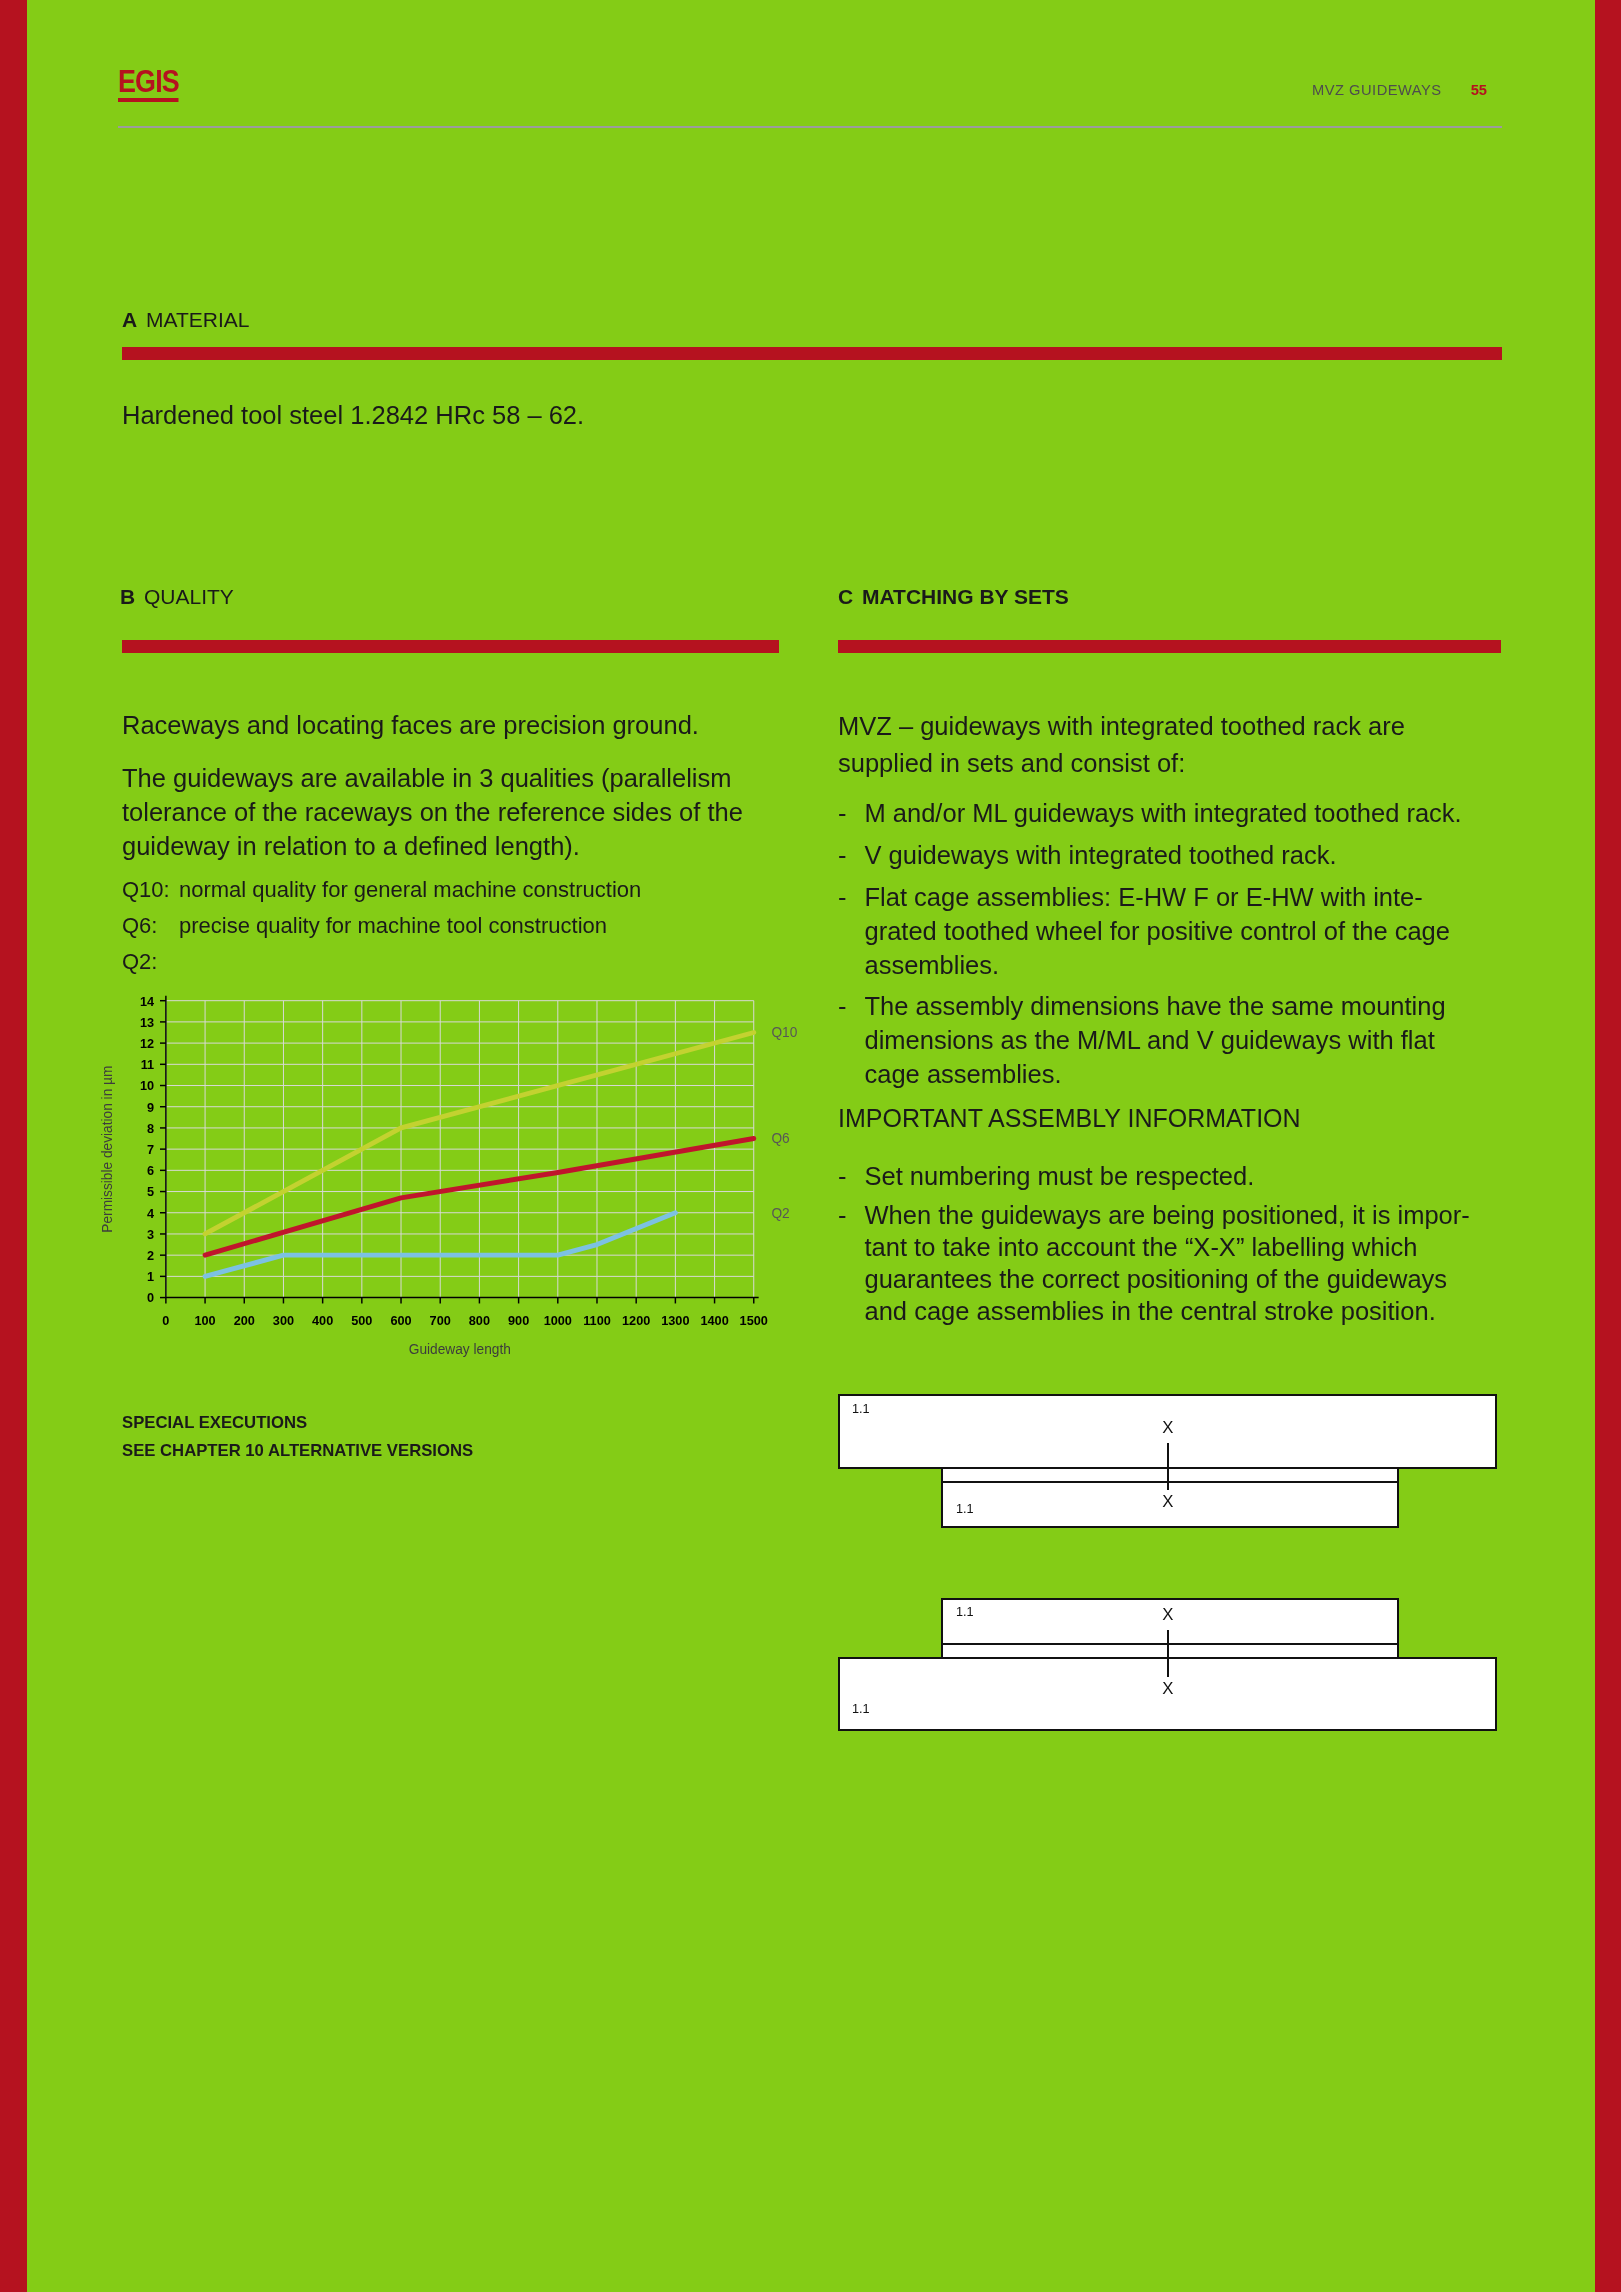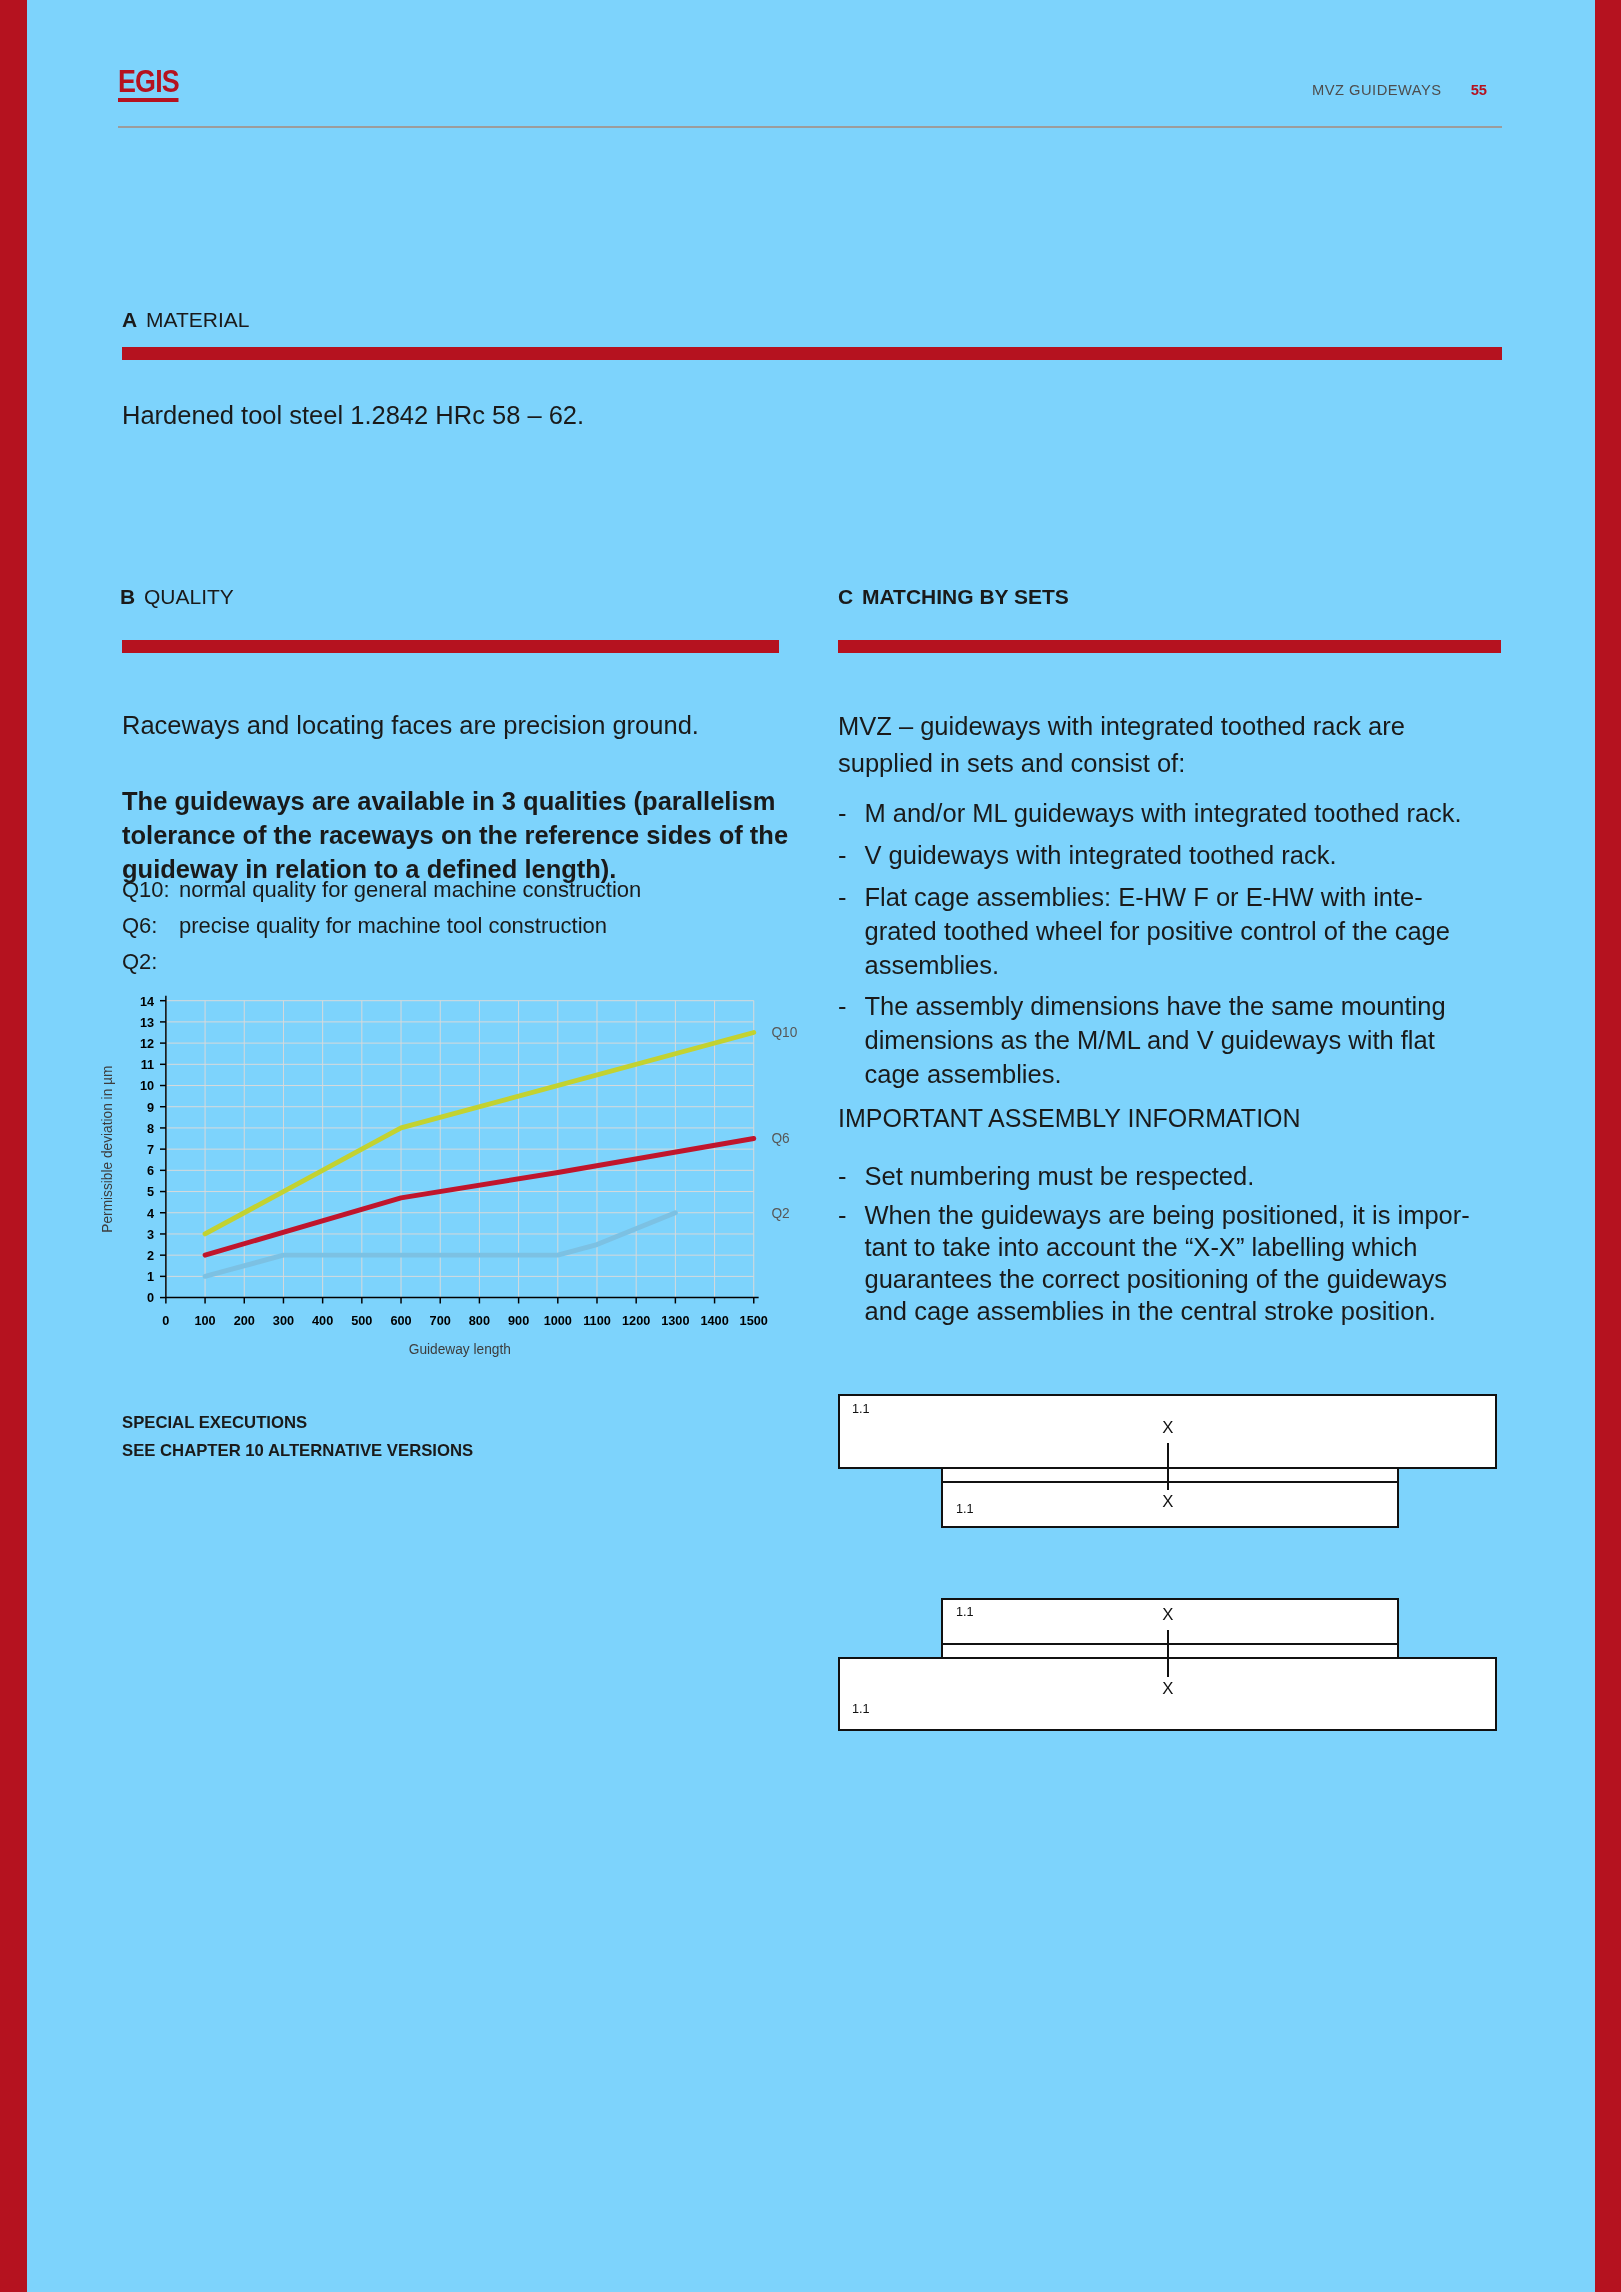"EGIS" .page { background: #7dd3fc -> #84cc16 }
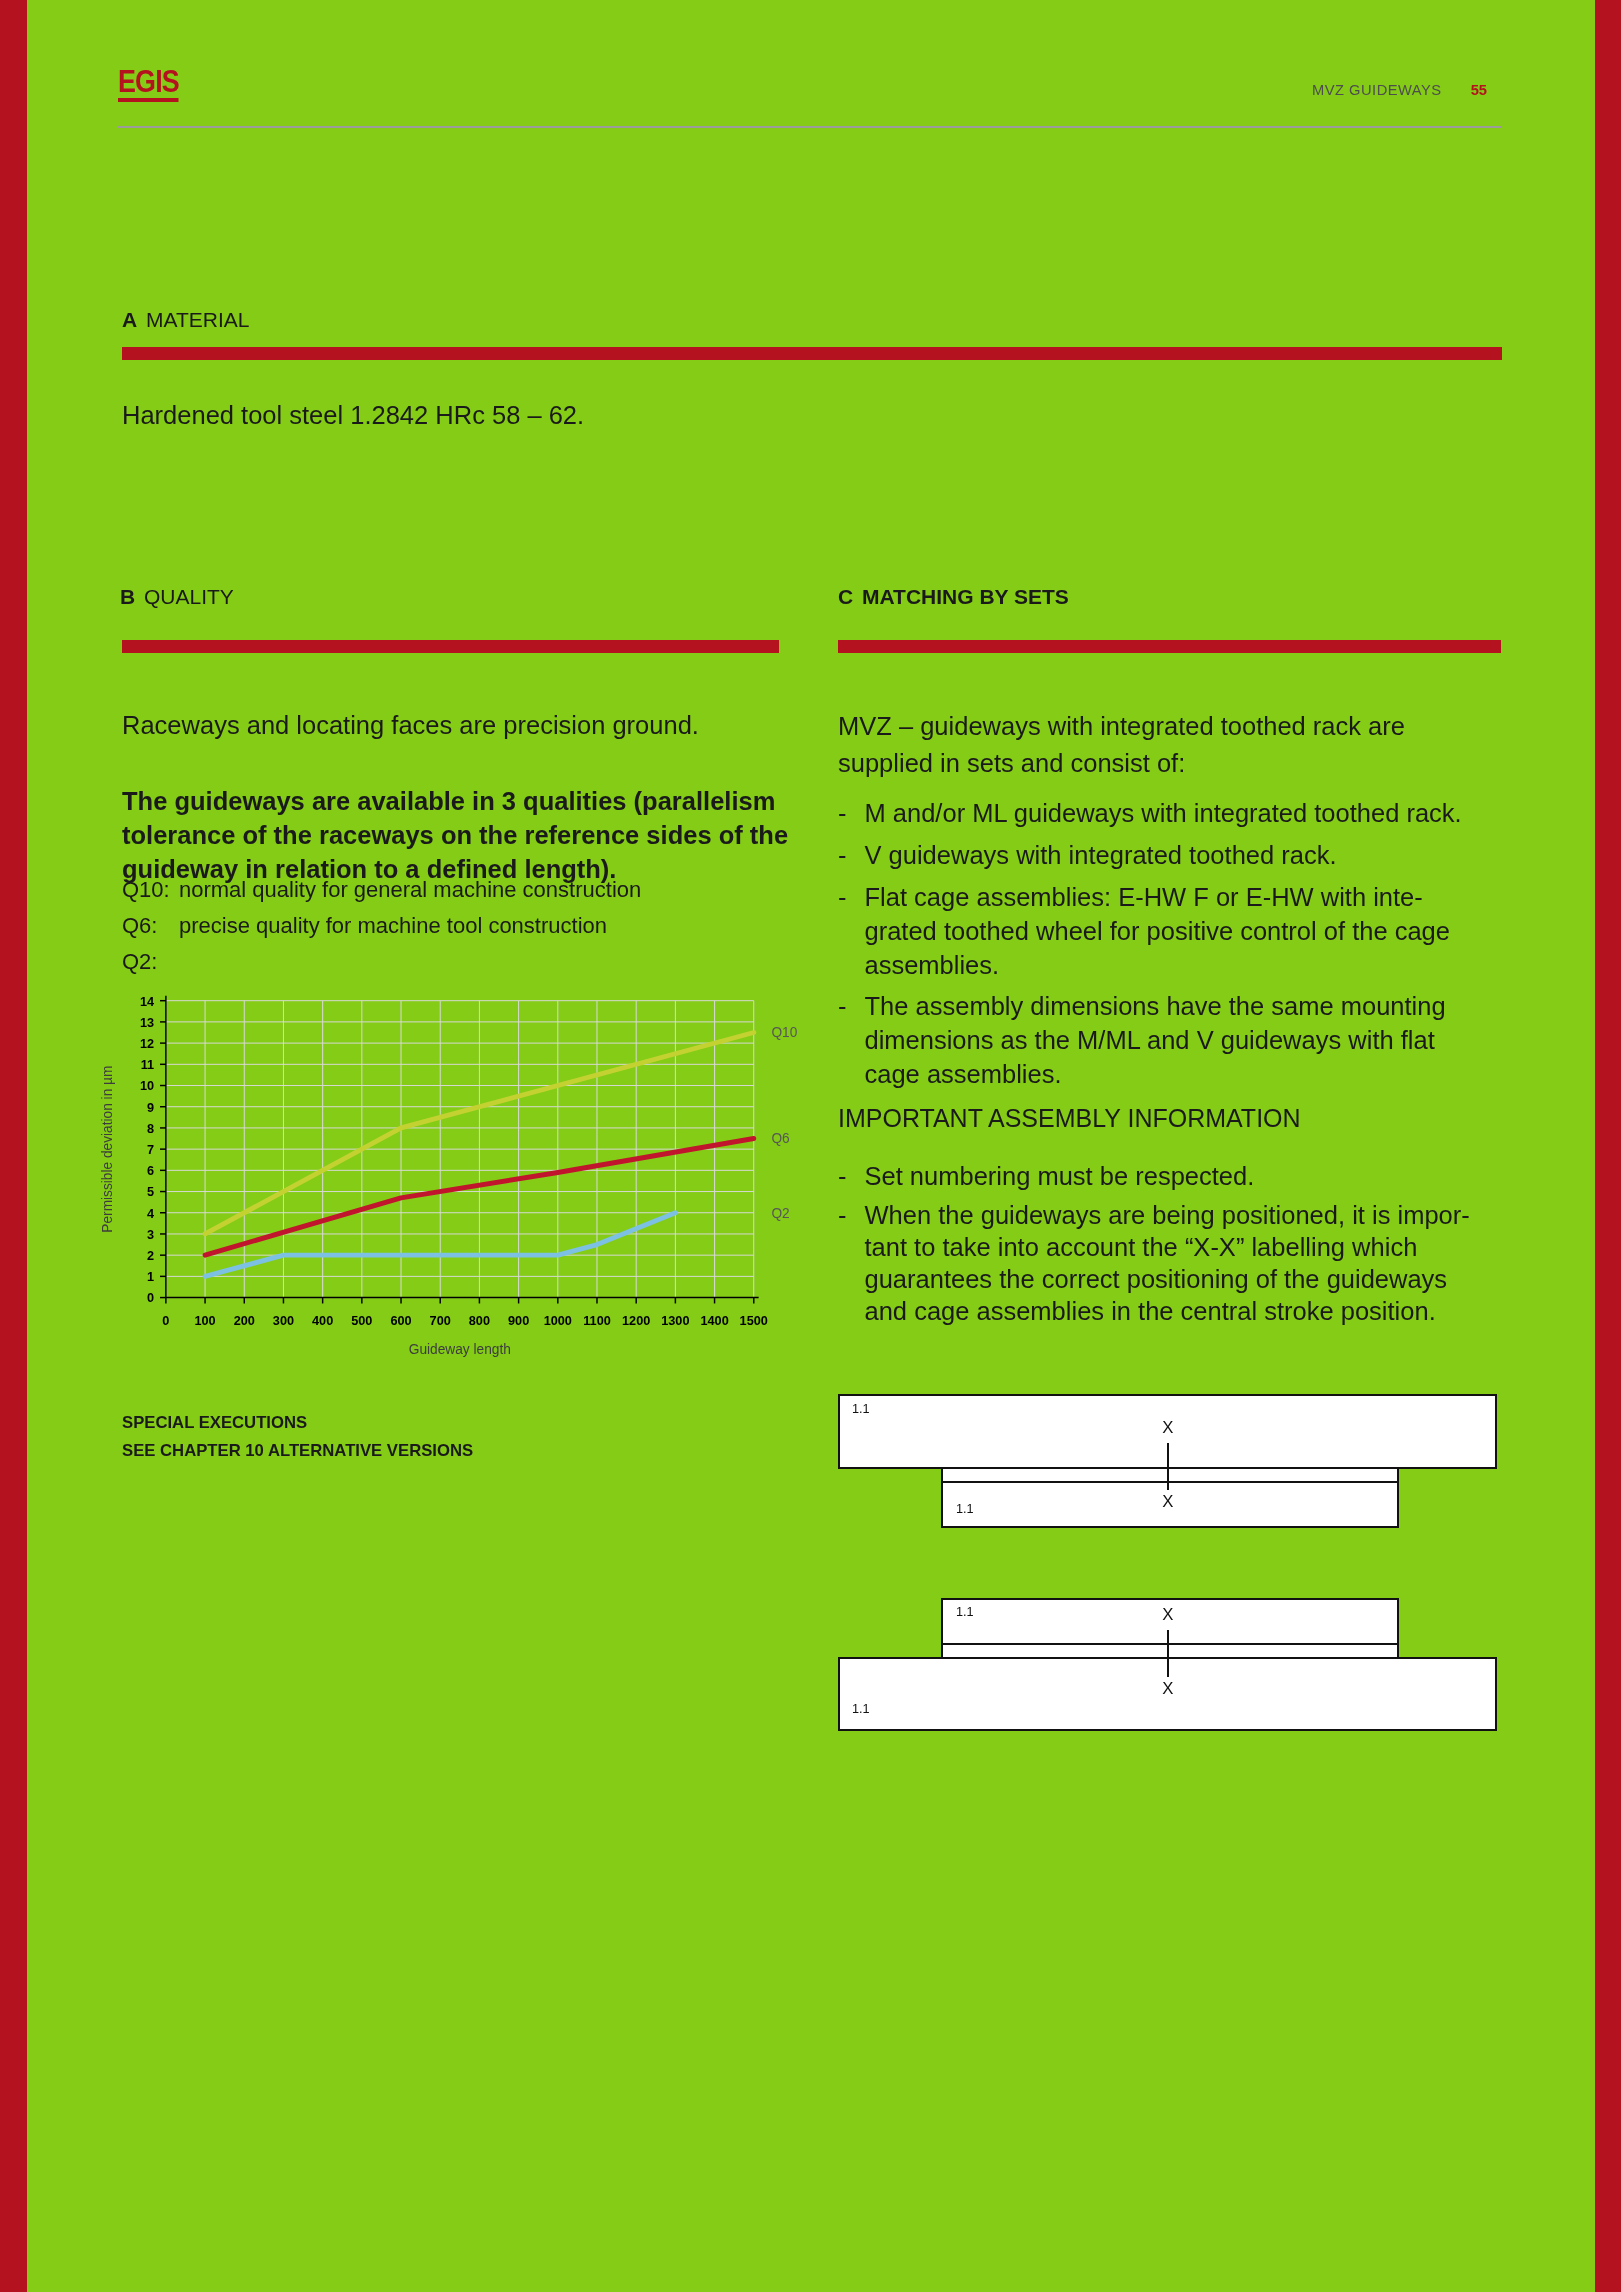"The guideways are available in" div.abs { font-weight: bold -> none; top: 784px -> 761px }
